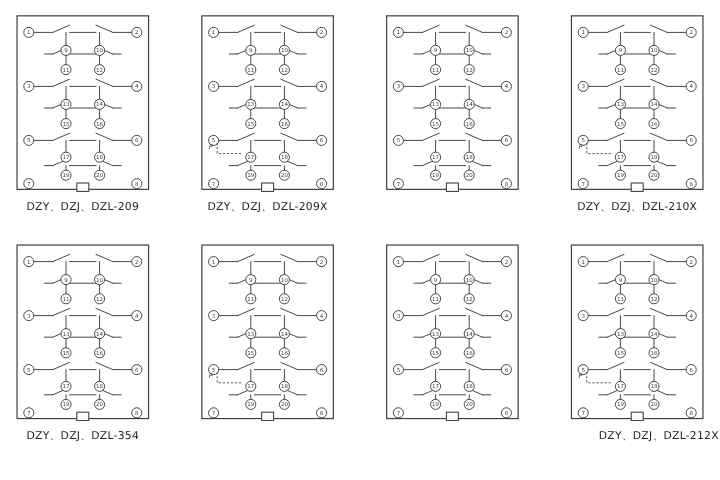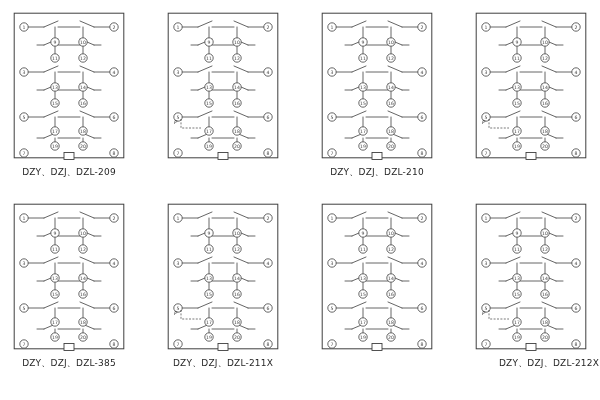"DZY、DZJ、DZL-209X" div.panel-label { html: none -> <div>DZY、DZJ、DZL-209X</div> }
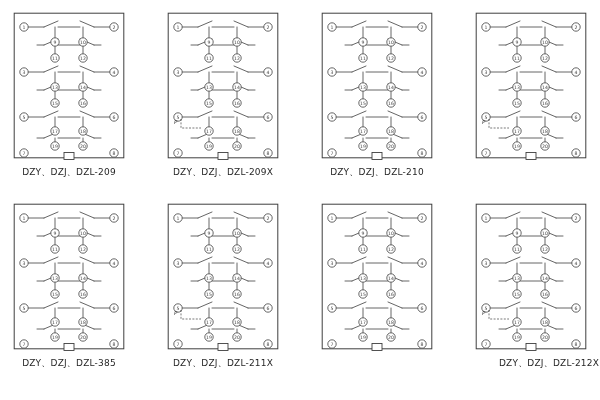"DZY、DZJ、DZL-210" div.panel-label { html: <div>DZY、DZJ、DZL-210</div> -> none }
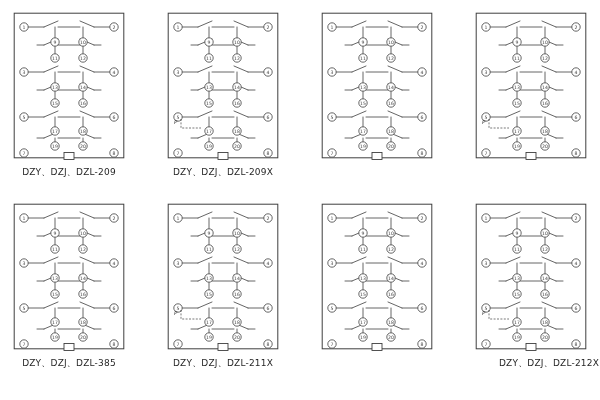"DZY、DZJ、DZL-210X" div.panel-label { html: none -> <div>DZY、DZJ、DZL-210X</div> }
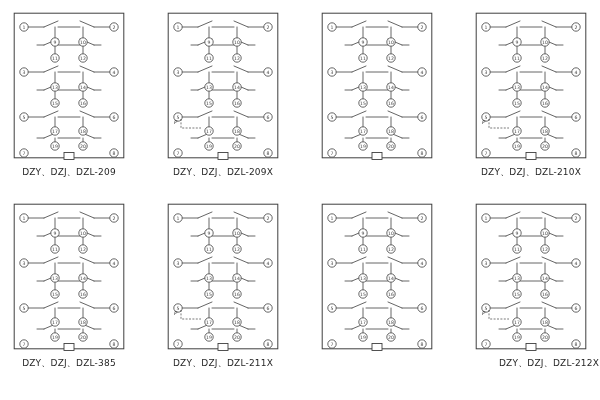"DZY、DZJ、DZL-385" div.panel-label { text: DZL-385 -> DZL-354 }
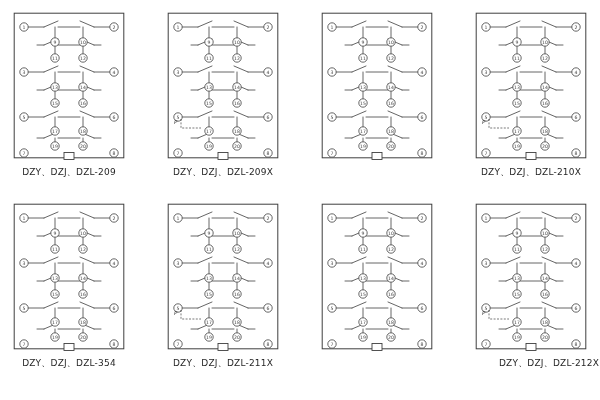"DZY、DZJ、DZL-211X" div.panel-label { html: <div>DZY、DZJ、DZL-211X</div> -> none }
